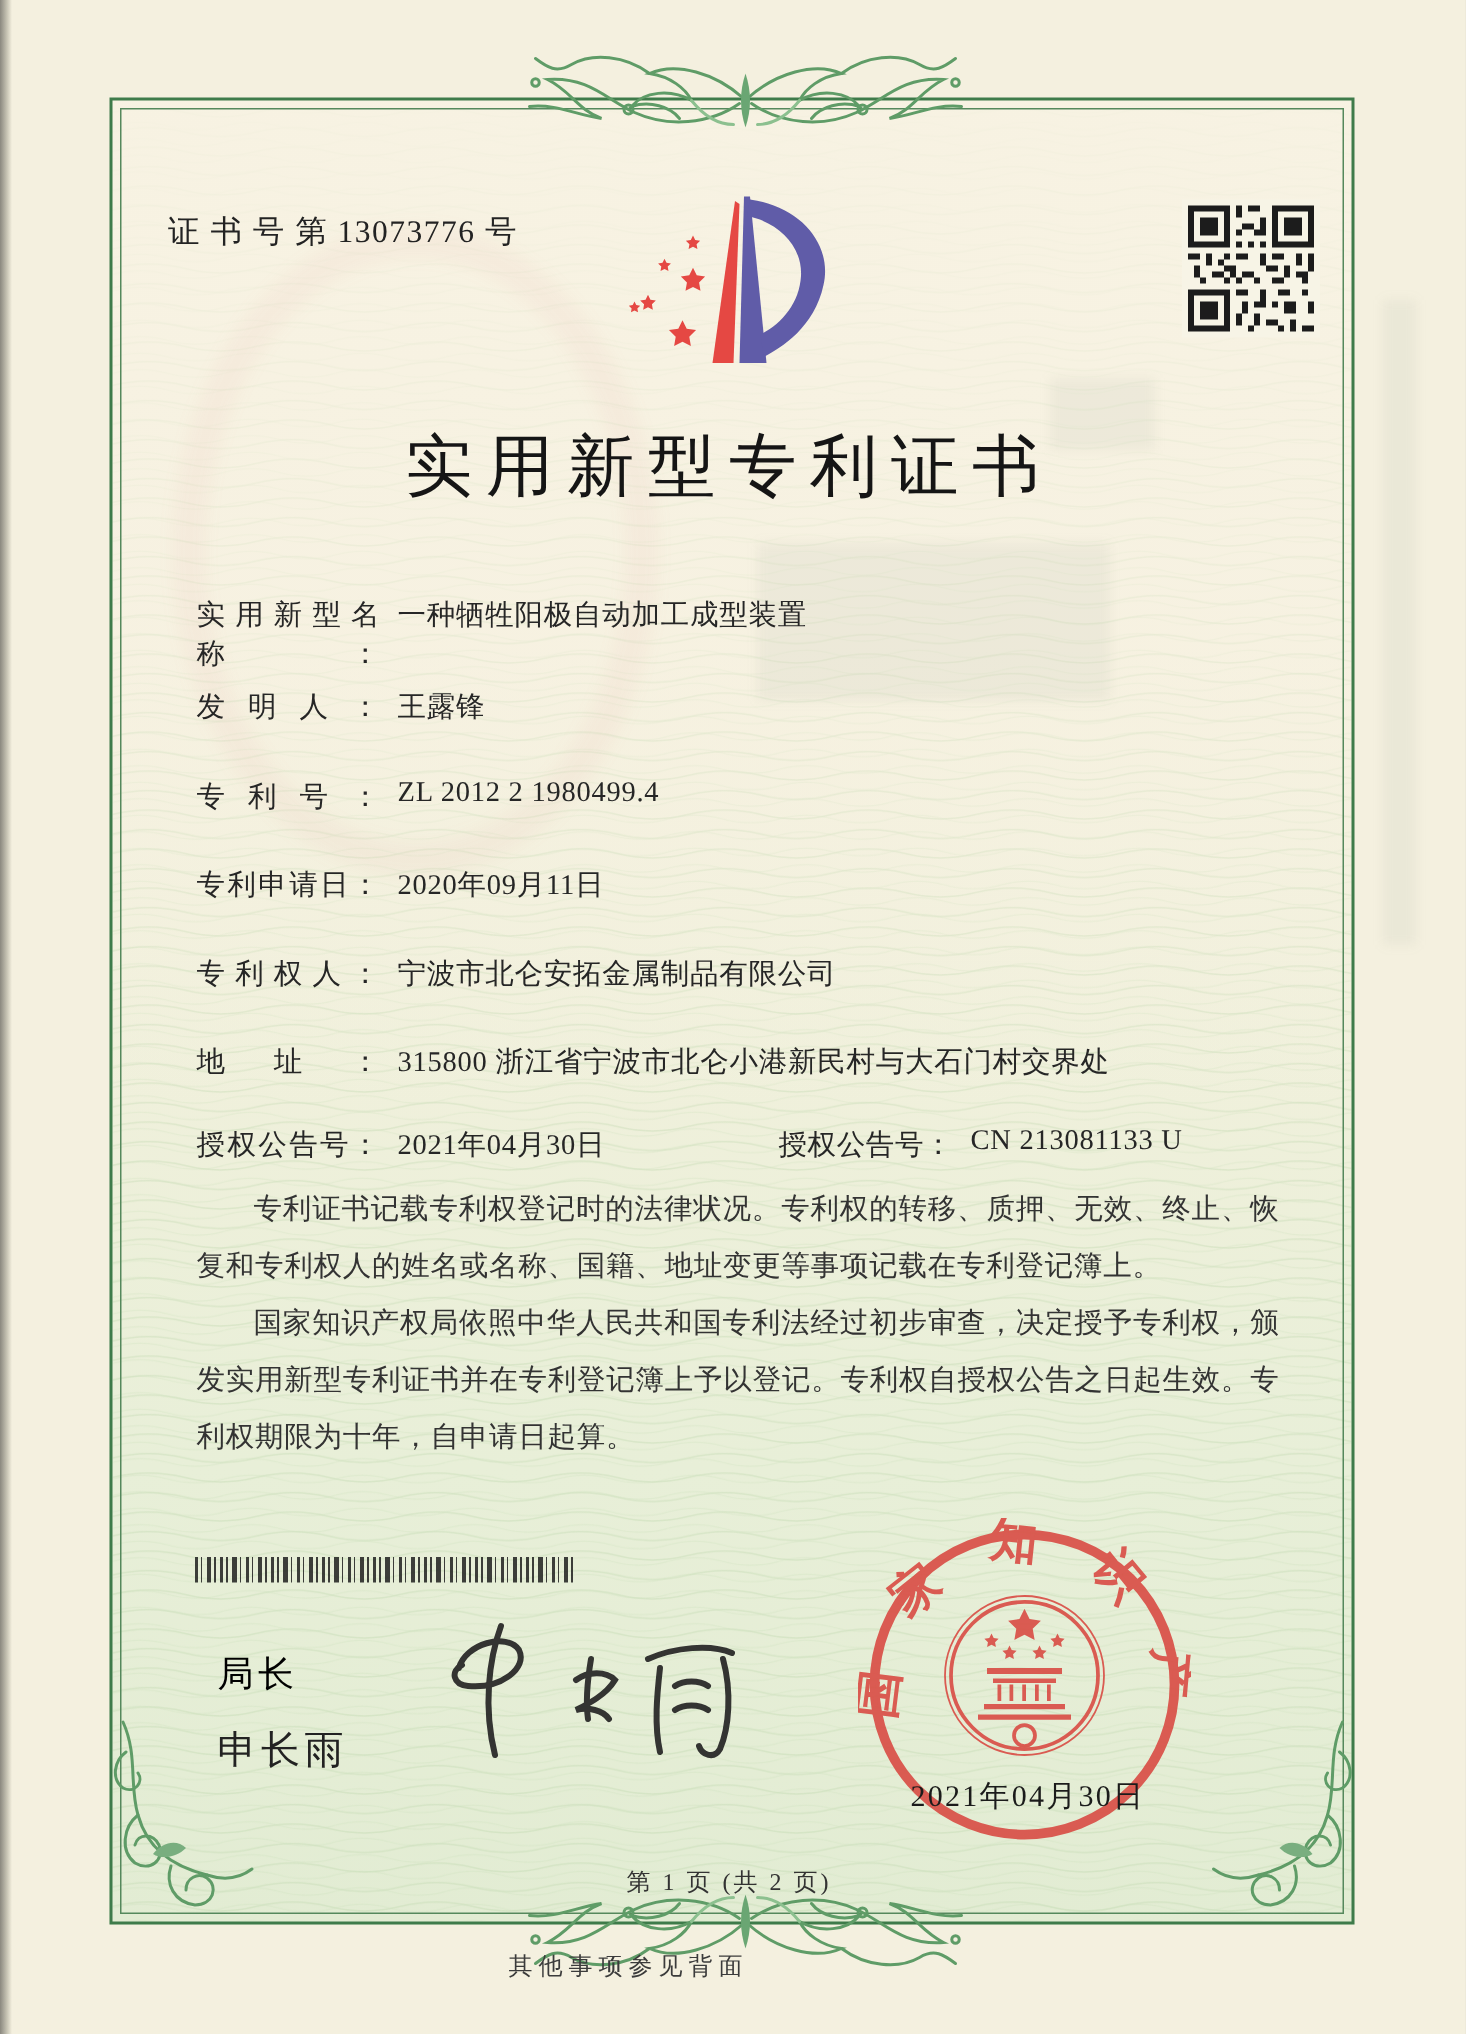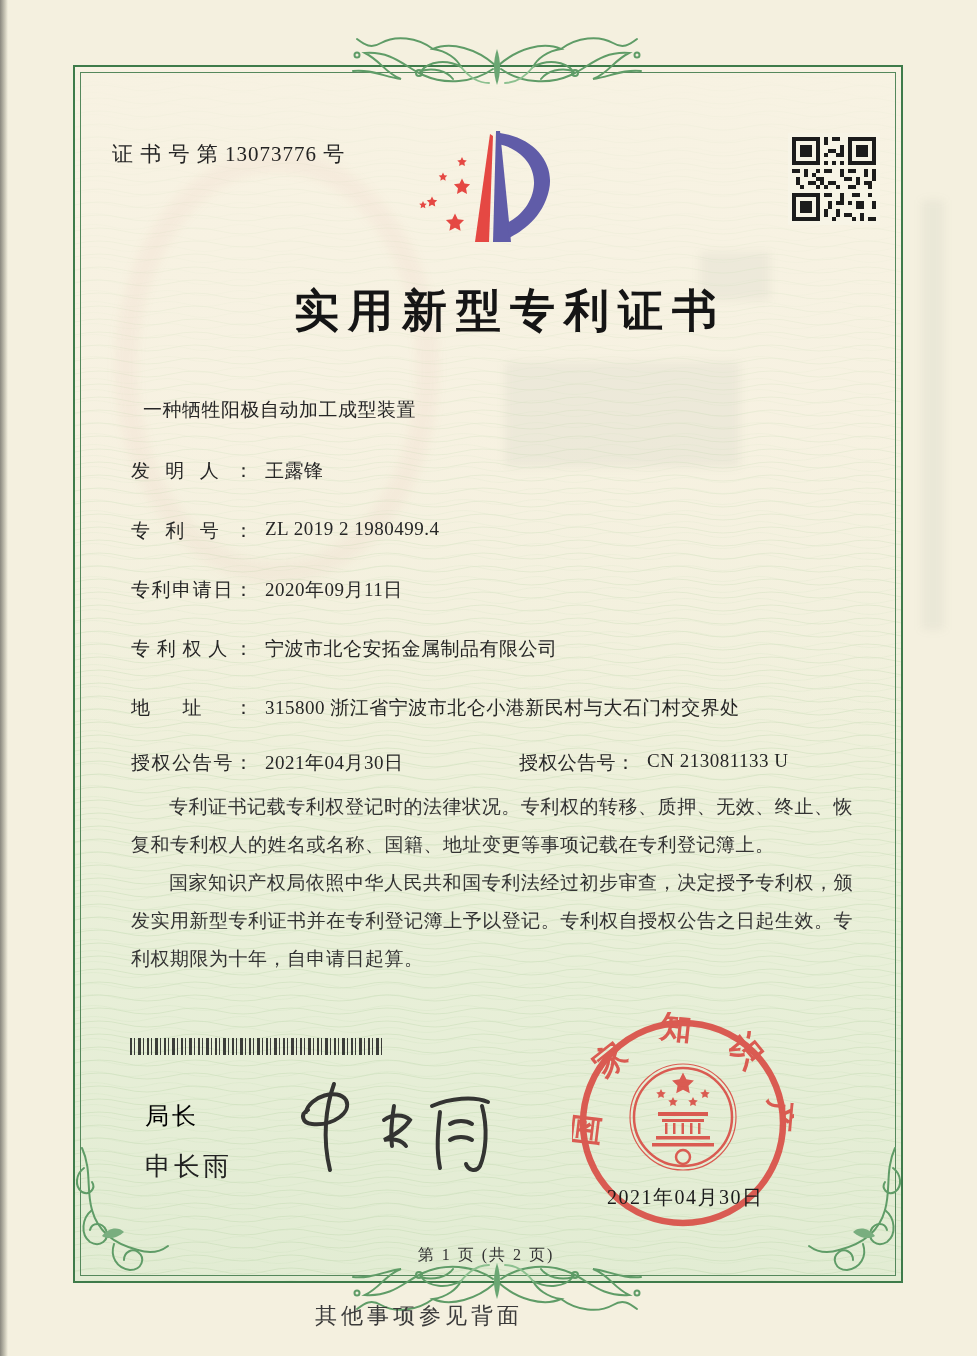"实用新型专利证书" .title { font-weight: bold -> normal; padding-left: 24px -> none }
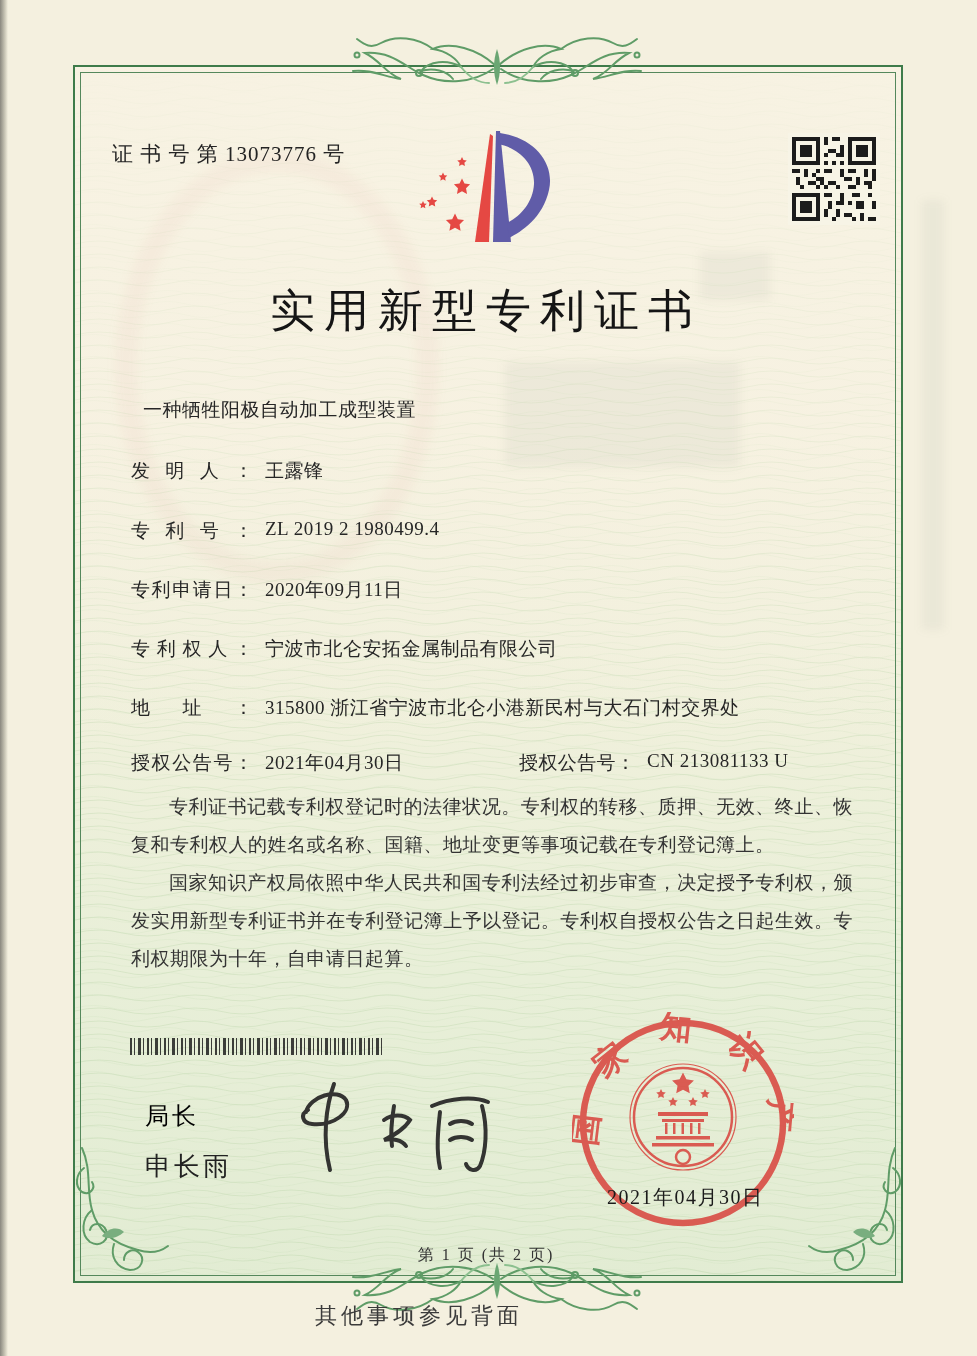"实用新型名称：" span.f-label { html: none -> <span>实用新型名称：</span> }
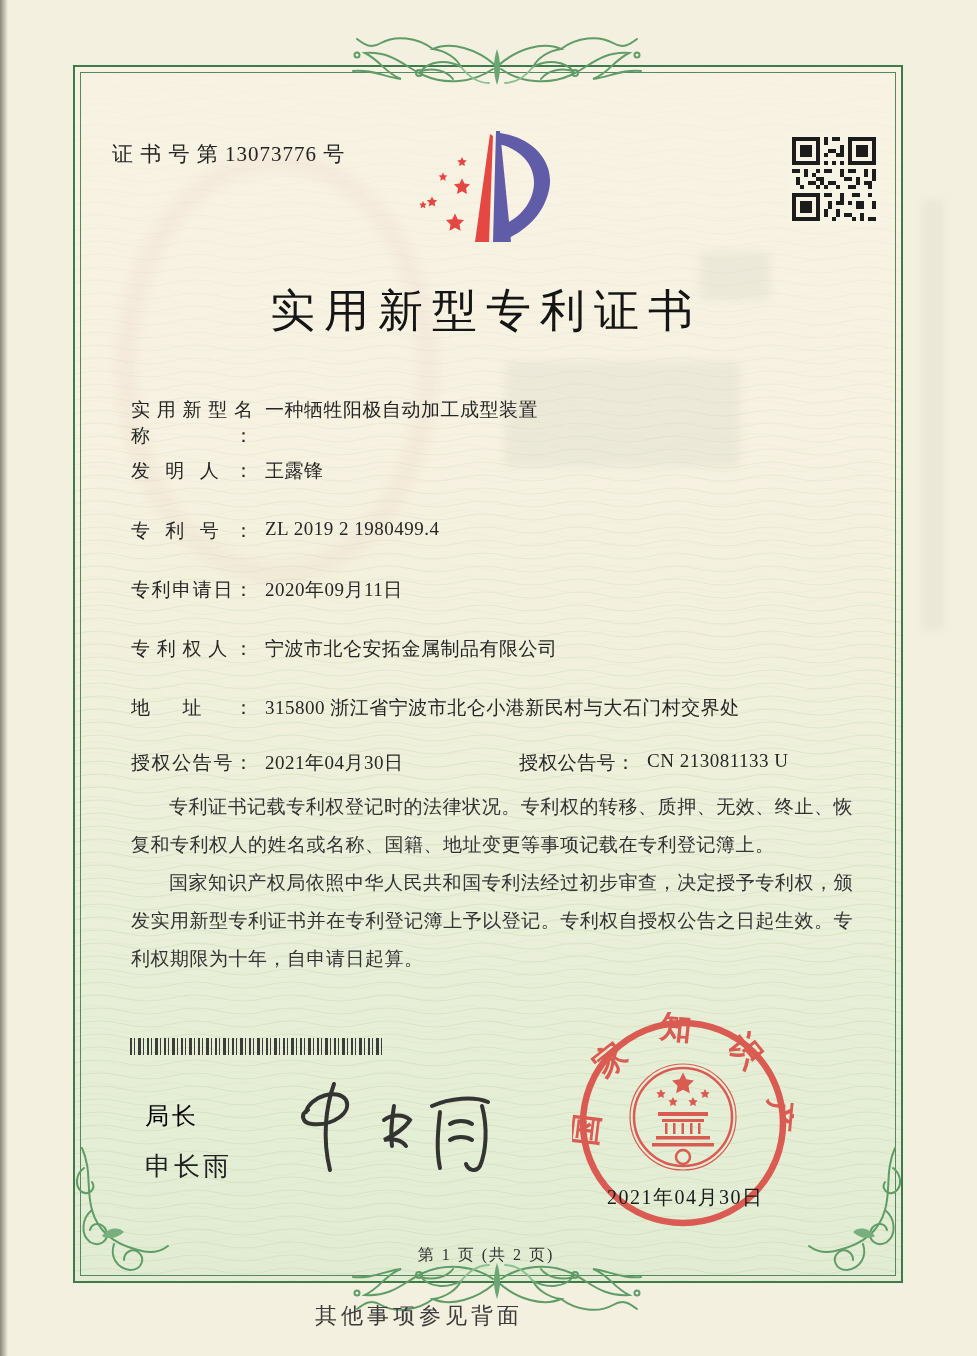"ZL 2019 2 1980499.4" span.f-value { text: 2019 -> 2012 }
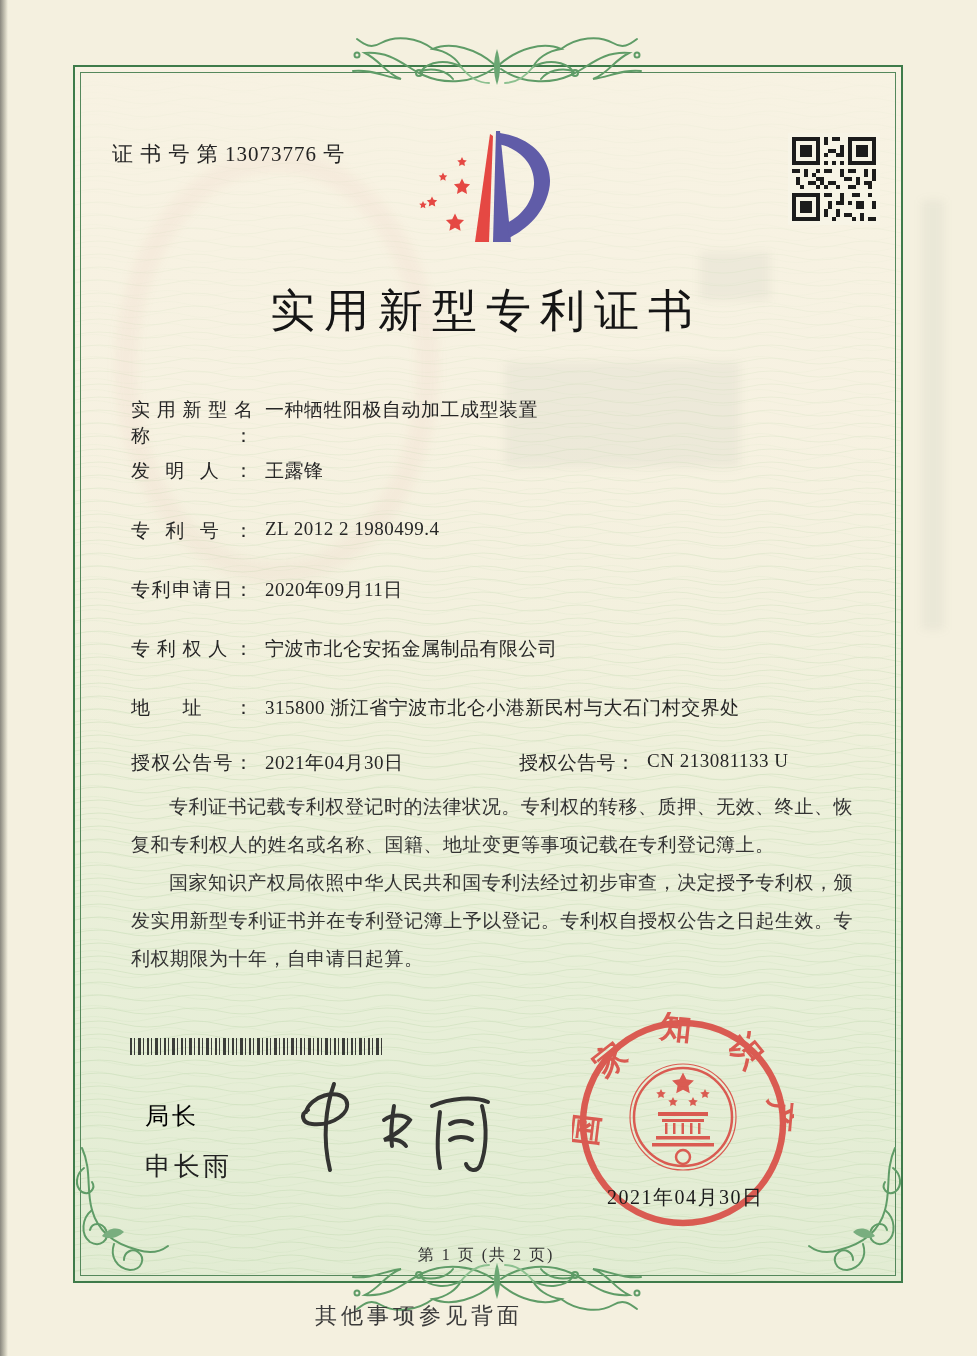"其他事项参见背面" .back-note { font-size: 22px -> 16px }
